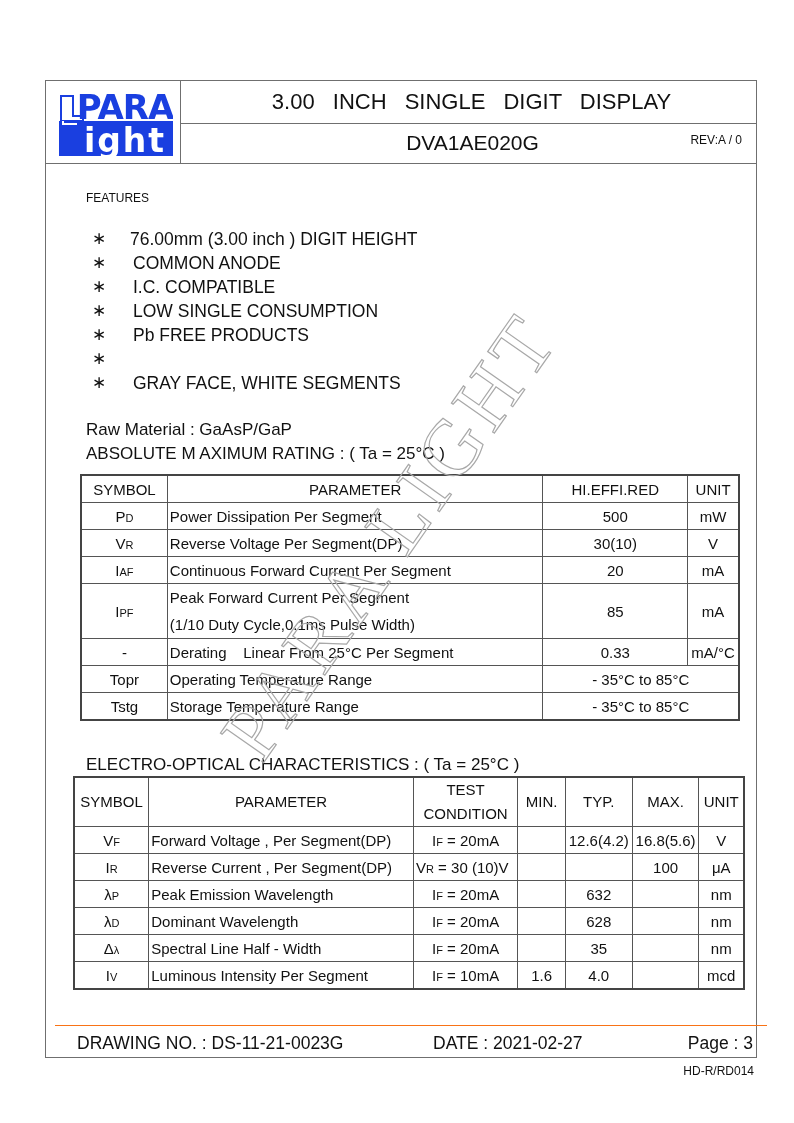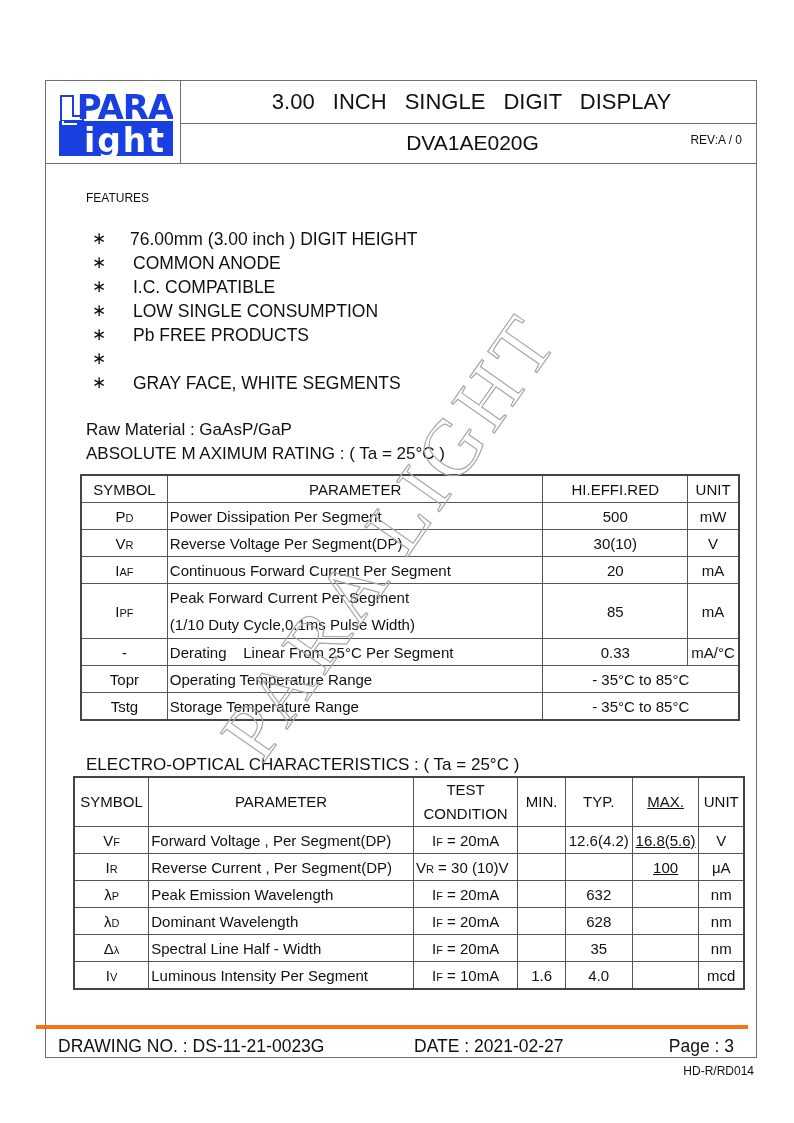"MAX." .t2 .c-max { text-decoration: underline -> none }
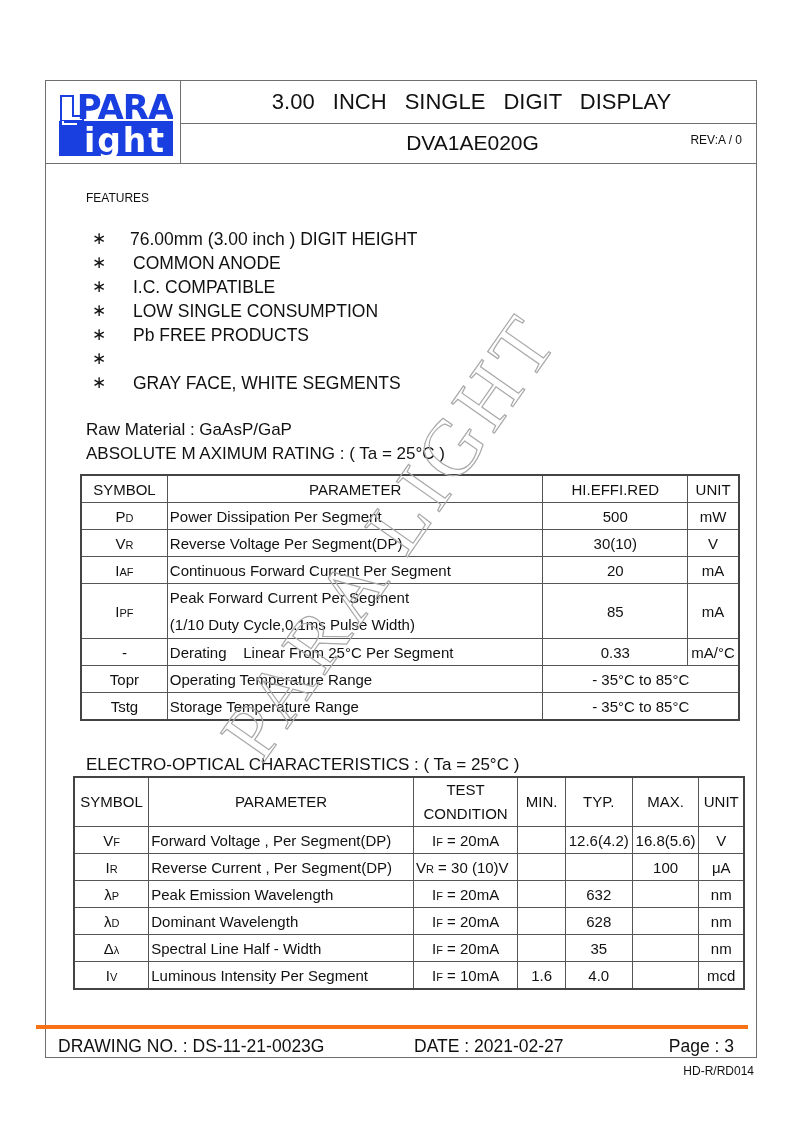"DRAWING NO. : DS-11-21-0023G" .footer { border-top: 4px solid #f97316 -> 1px solid #f97316; left: 36px -> 55px }
